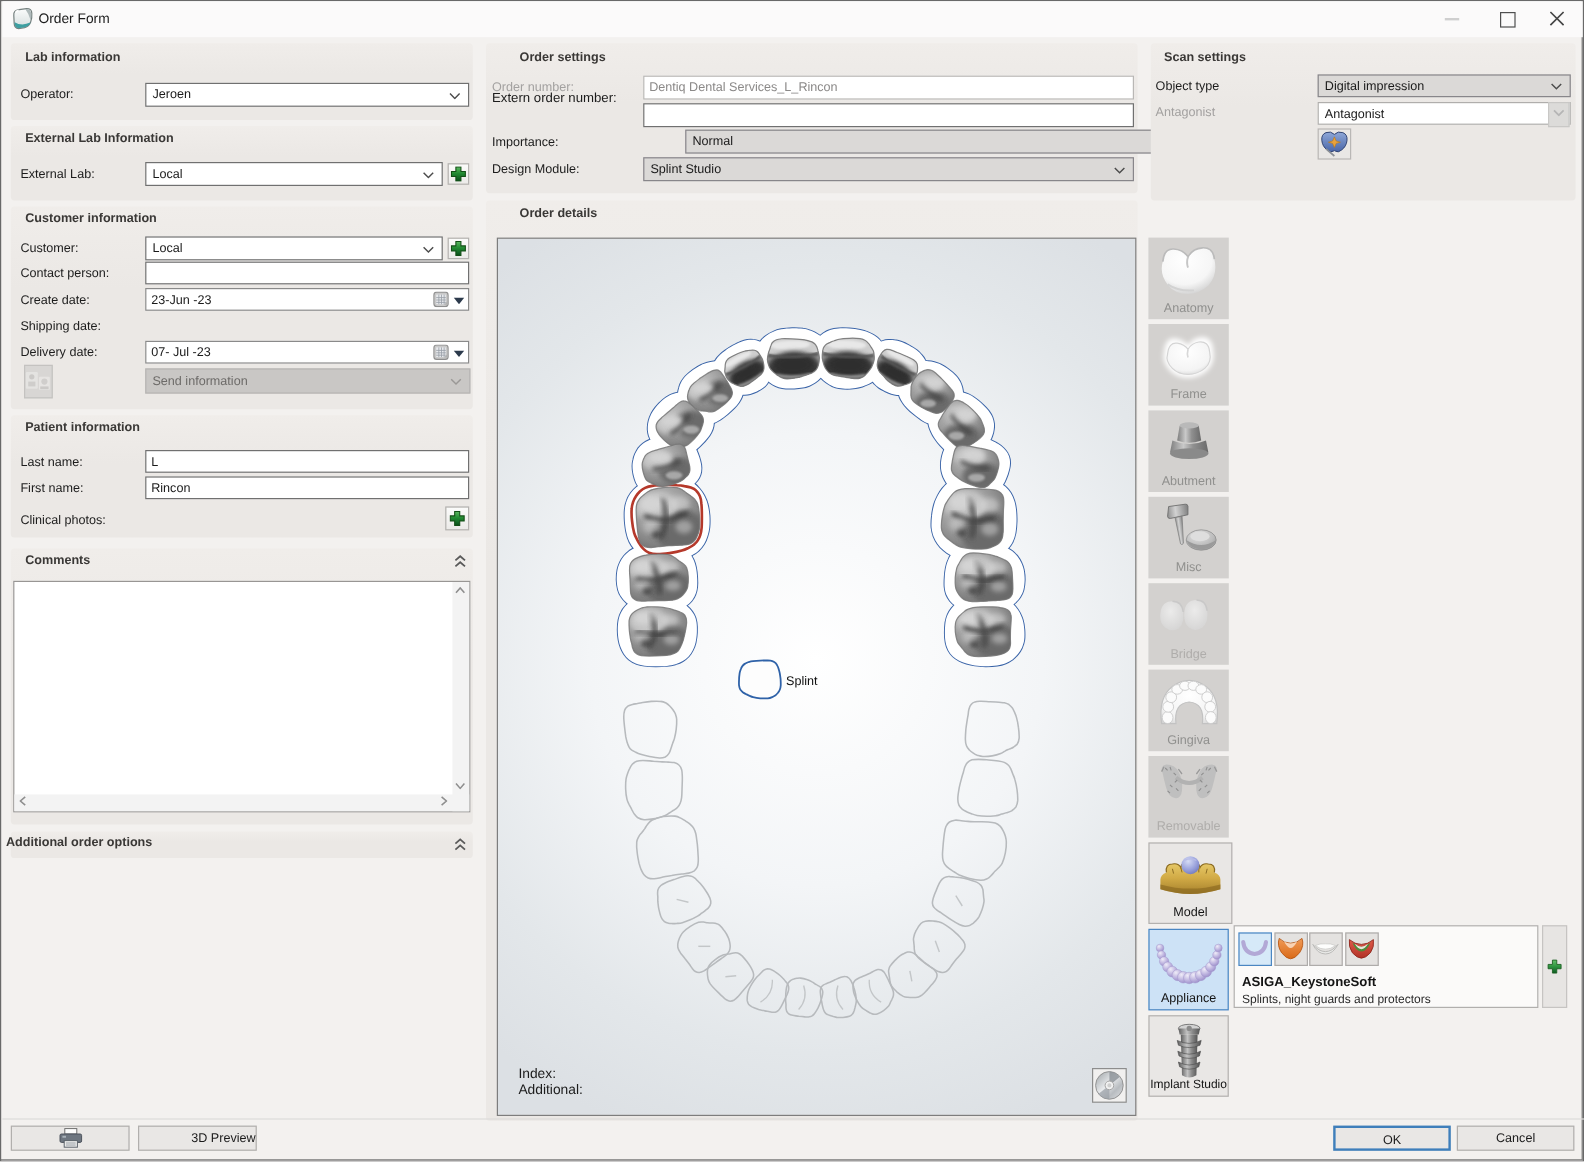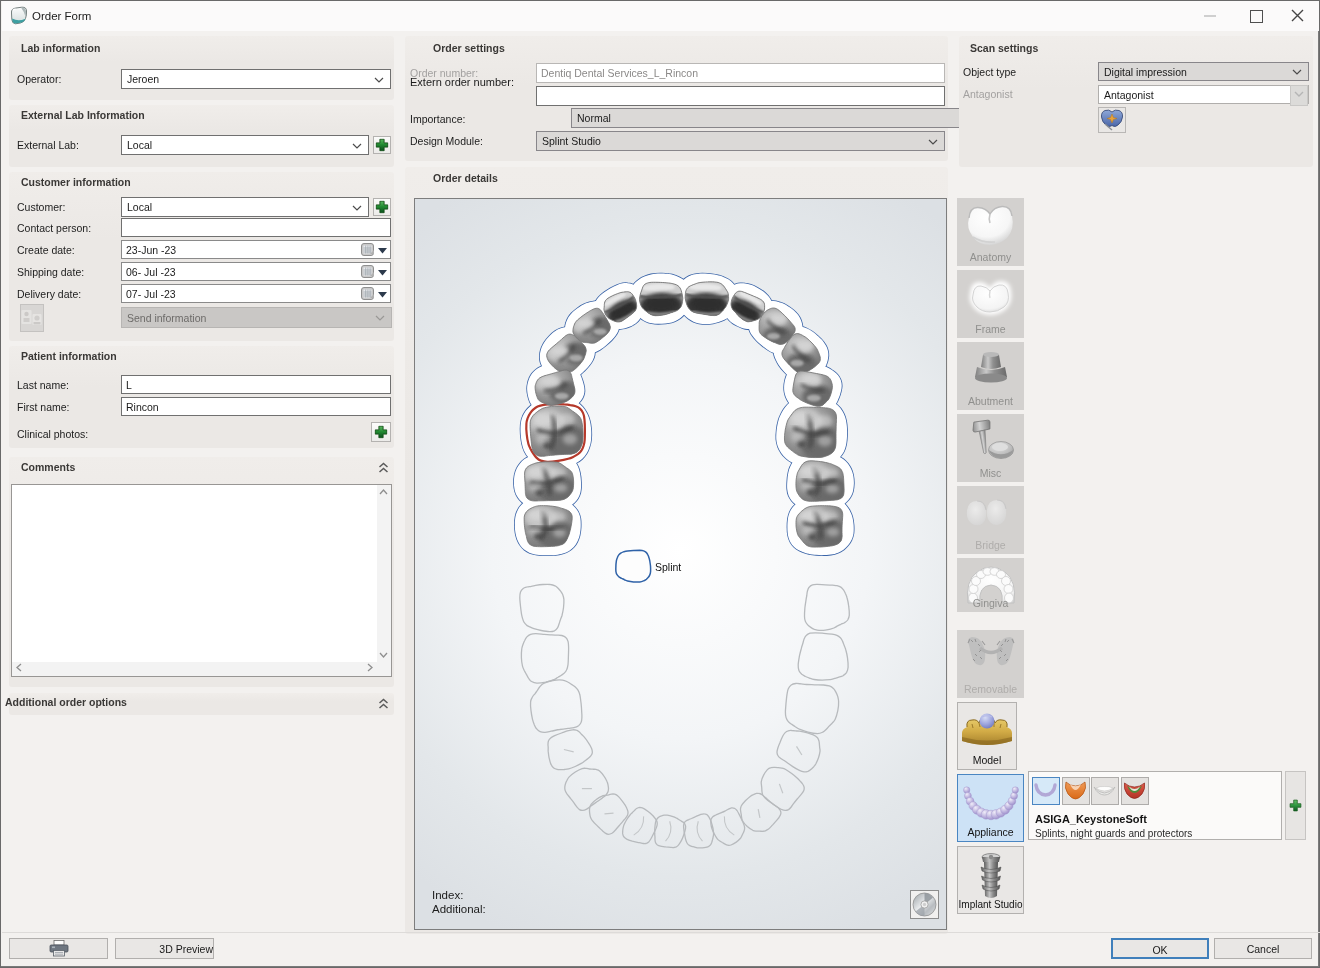"06- Jul -23" div { html: <div> <span>06- Jul -23</span> <svg> <rect></rect> <rect></rect> <path></path> <path></path> </svg> <svg> <path></path> </svg> </div> -> none }
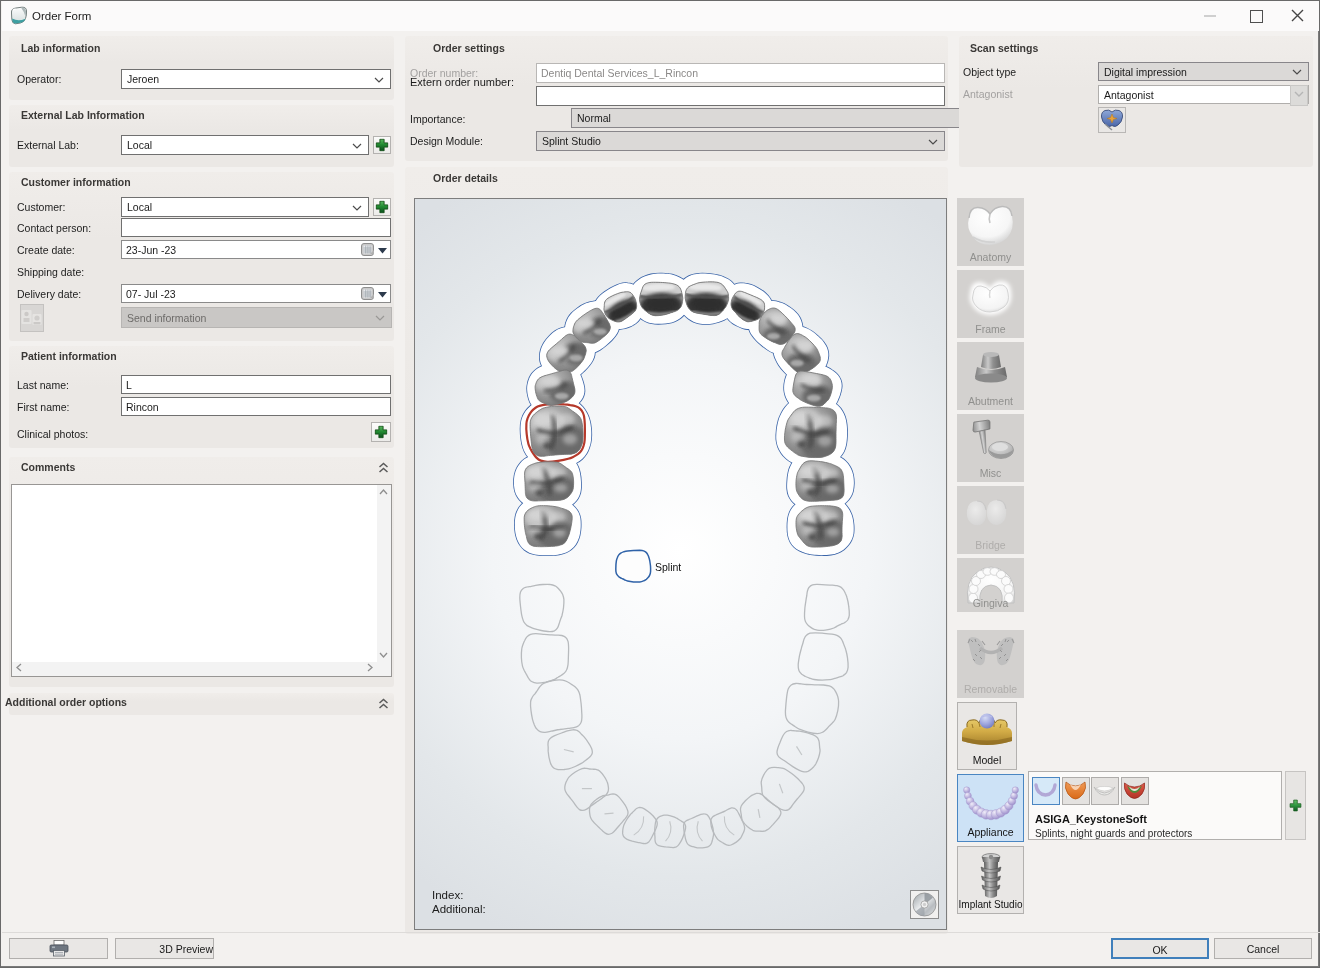"Gingiva" div { height: 54px -> 68px }
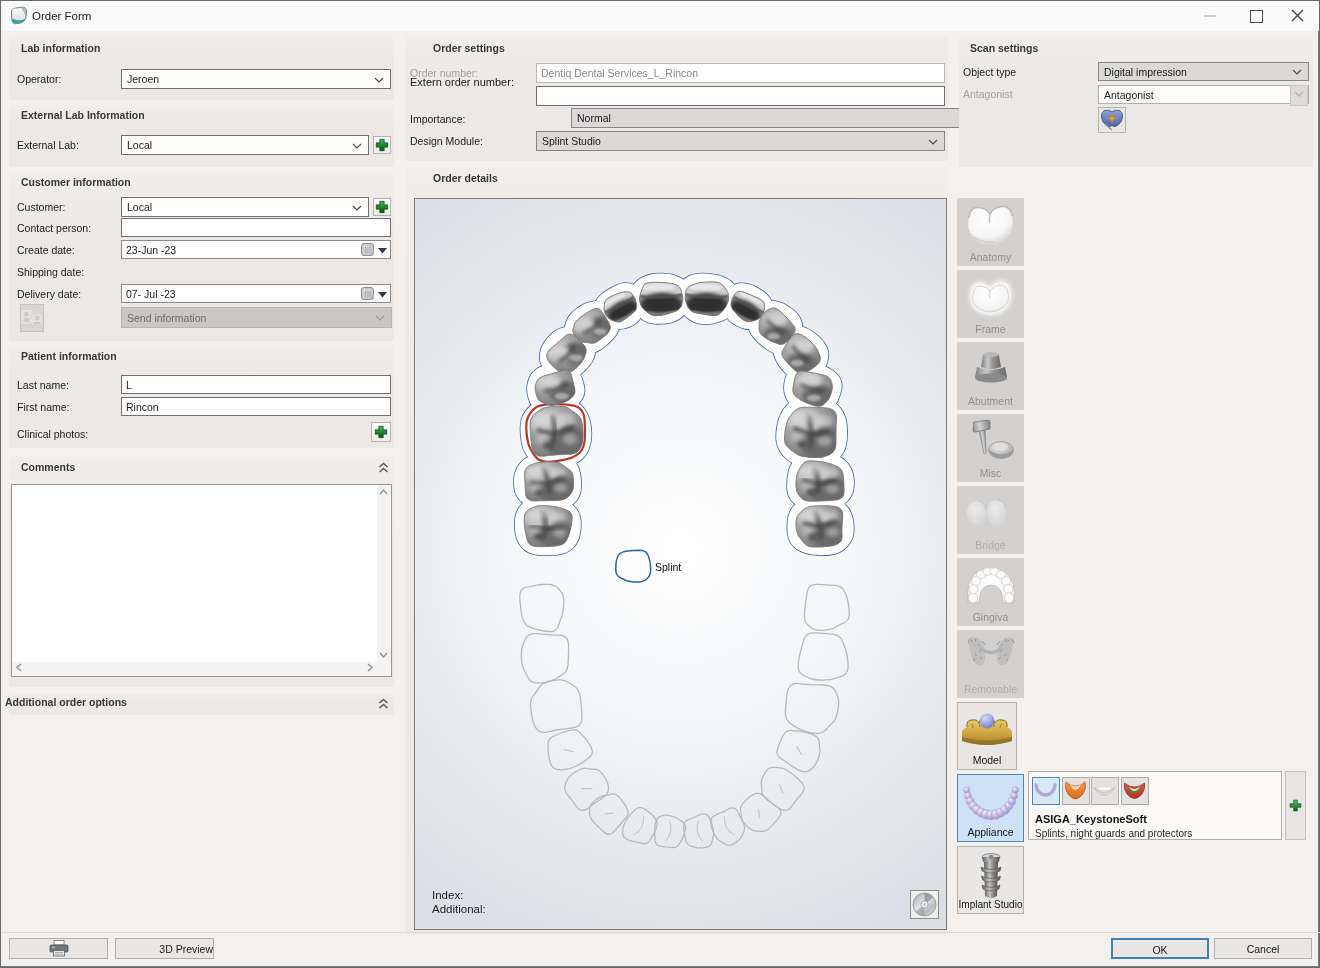"Model" div { width: 60px -> 70px }
